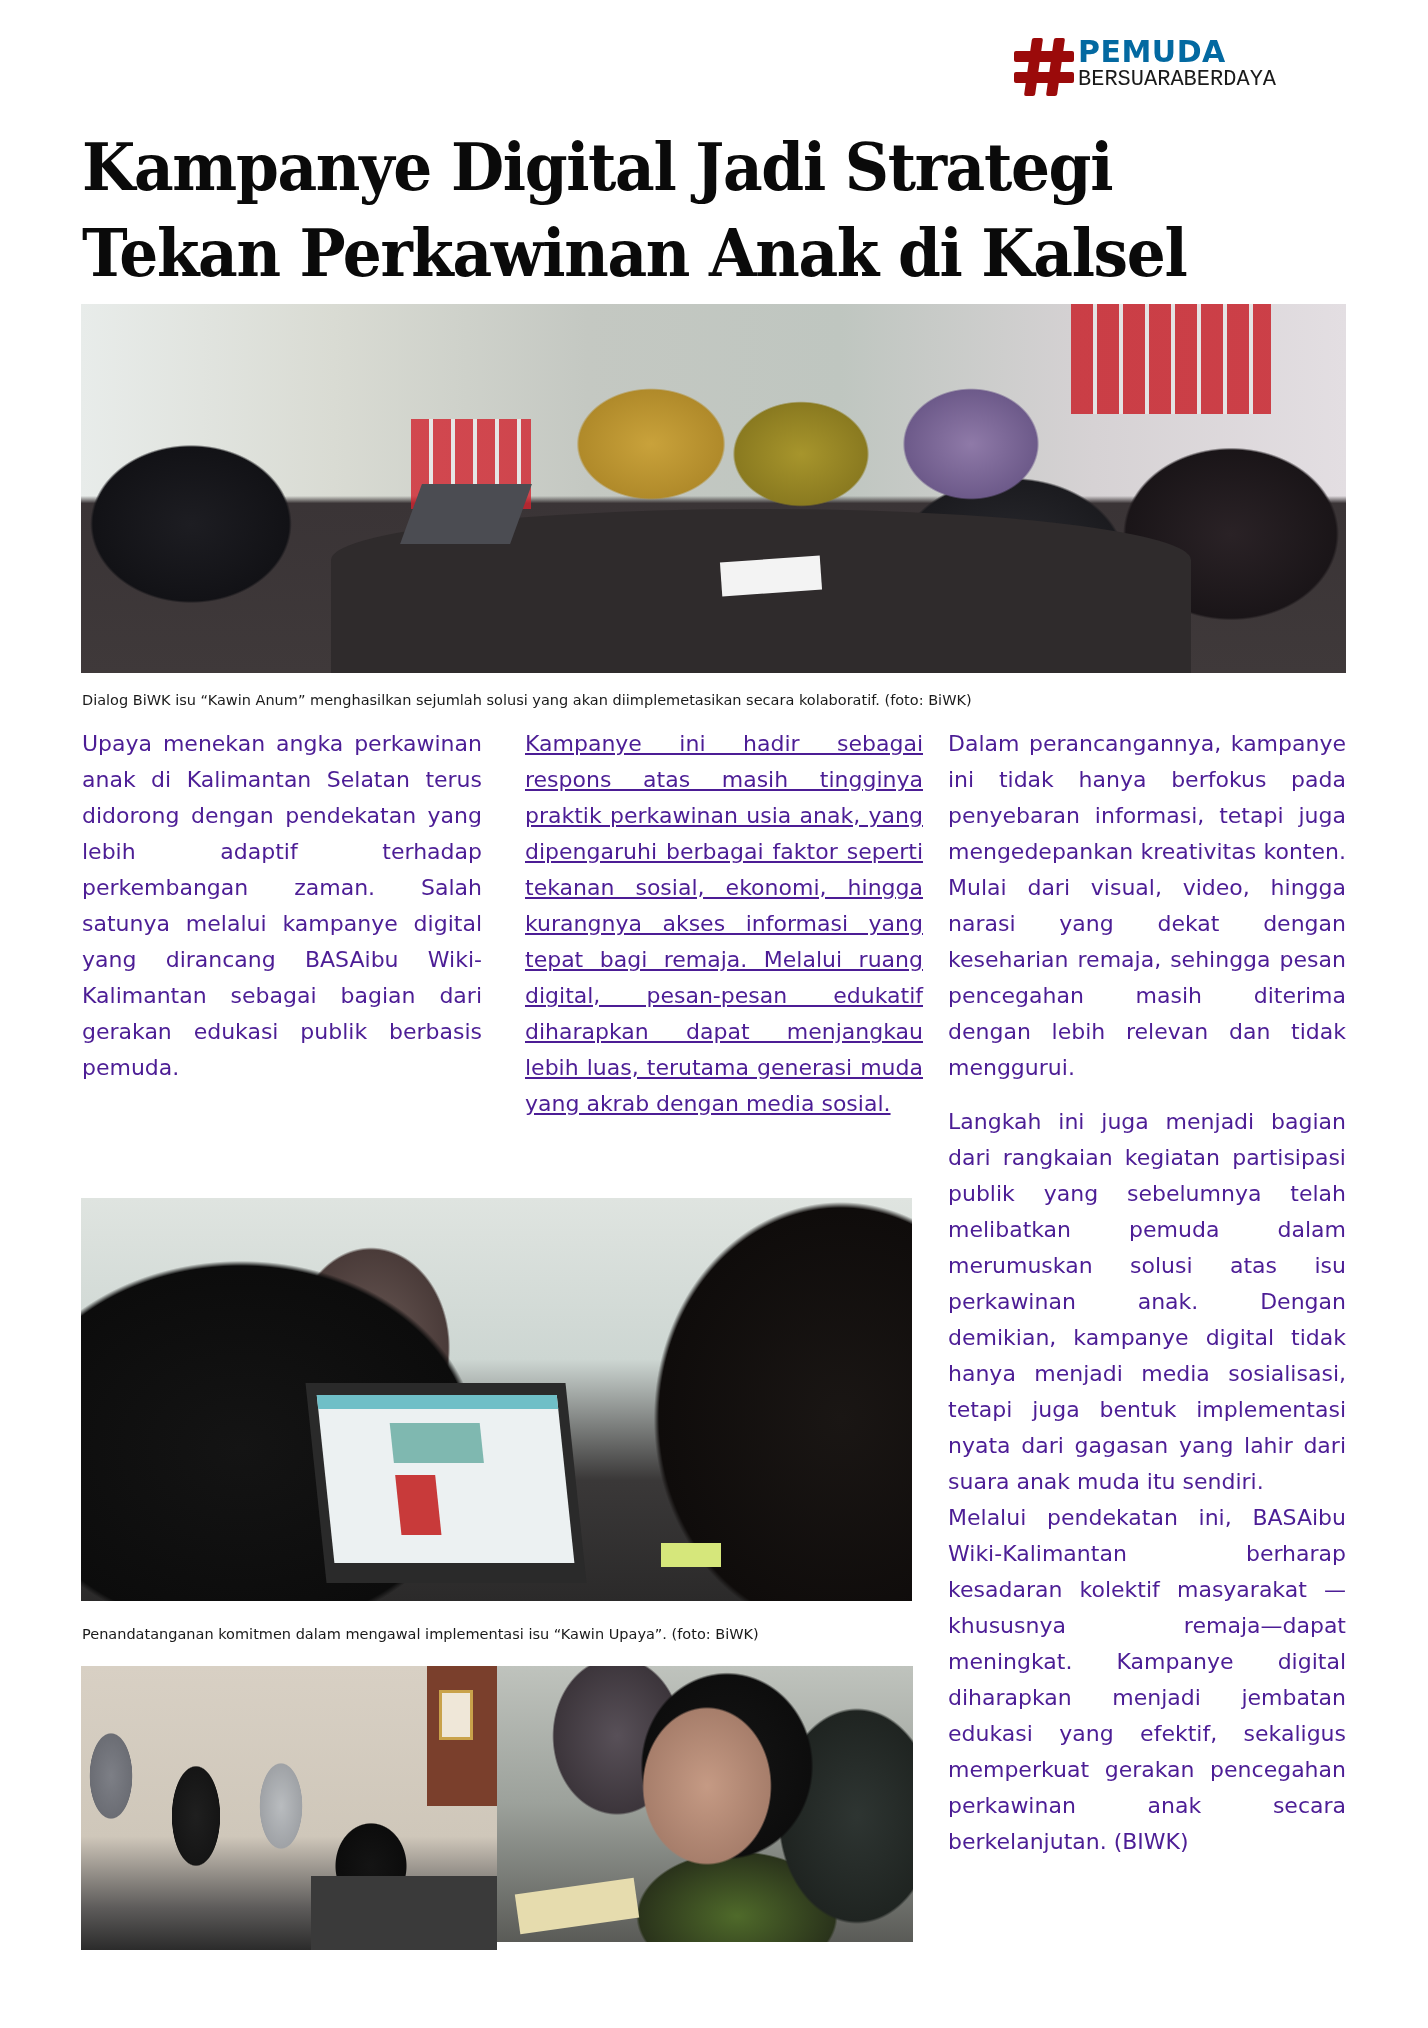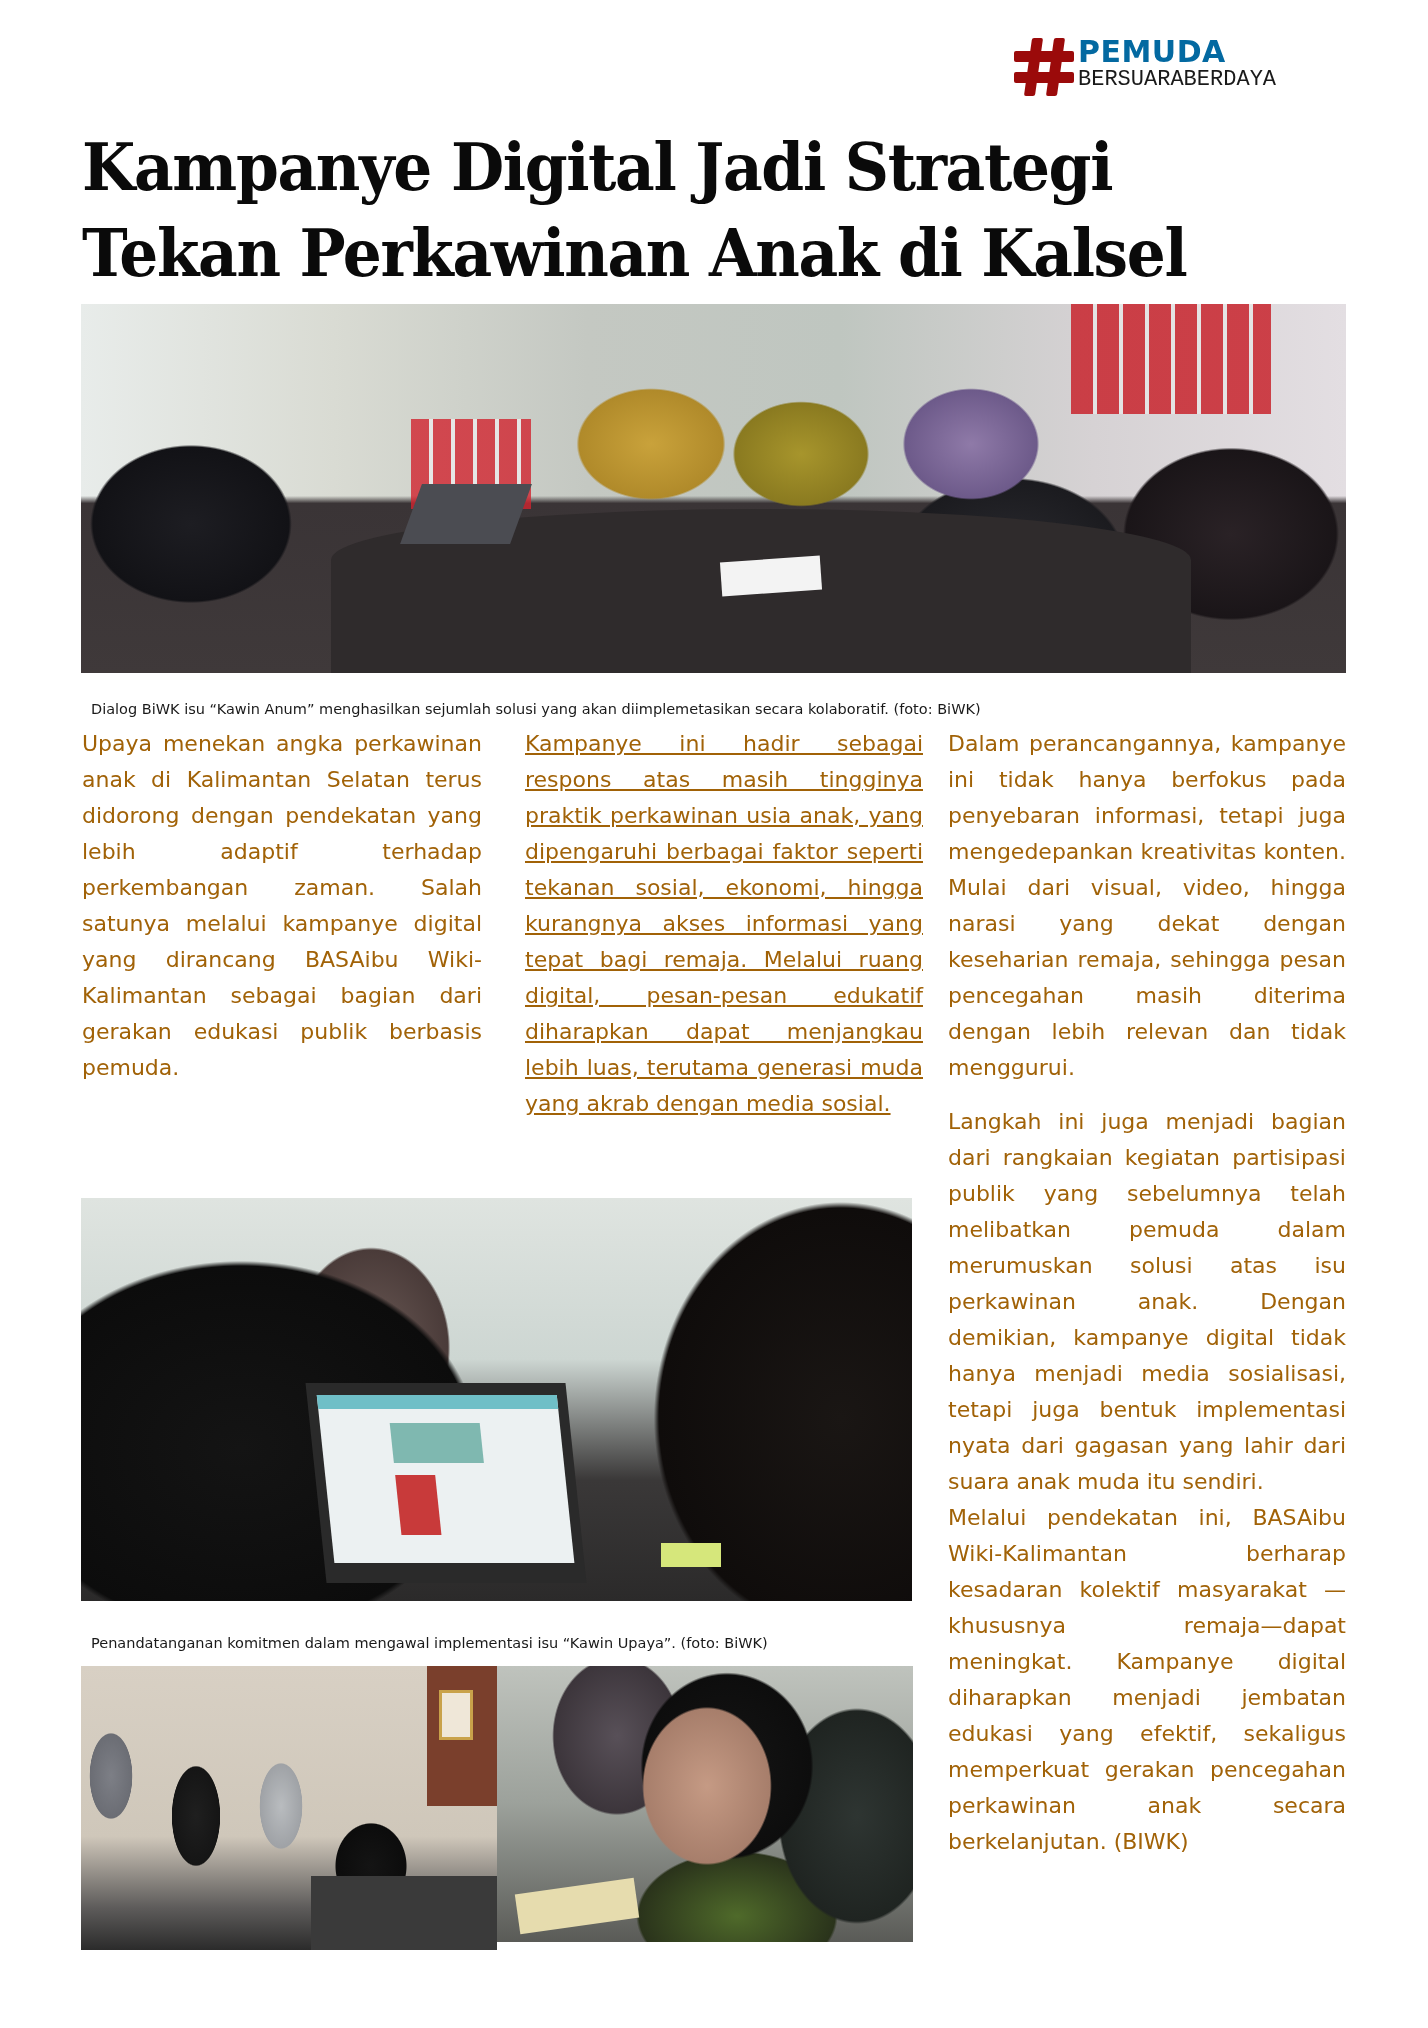"Dialog BiWK isu “Kawin Anum”" .caption { margin: 9px -> 0 }
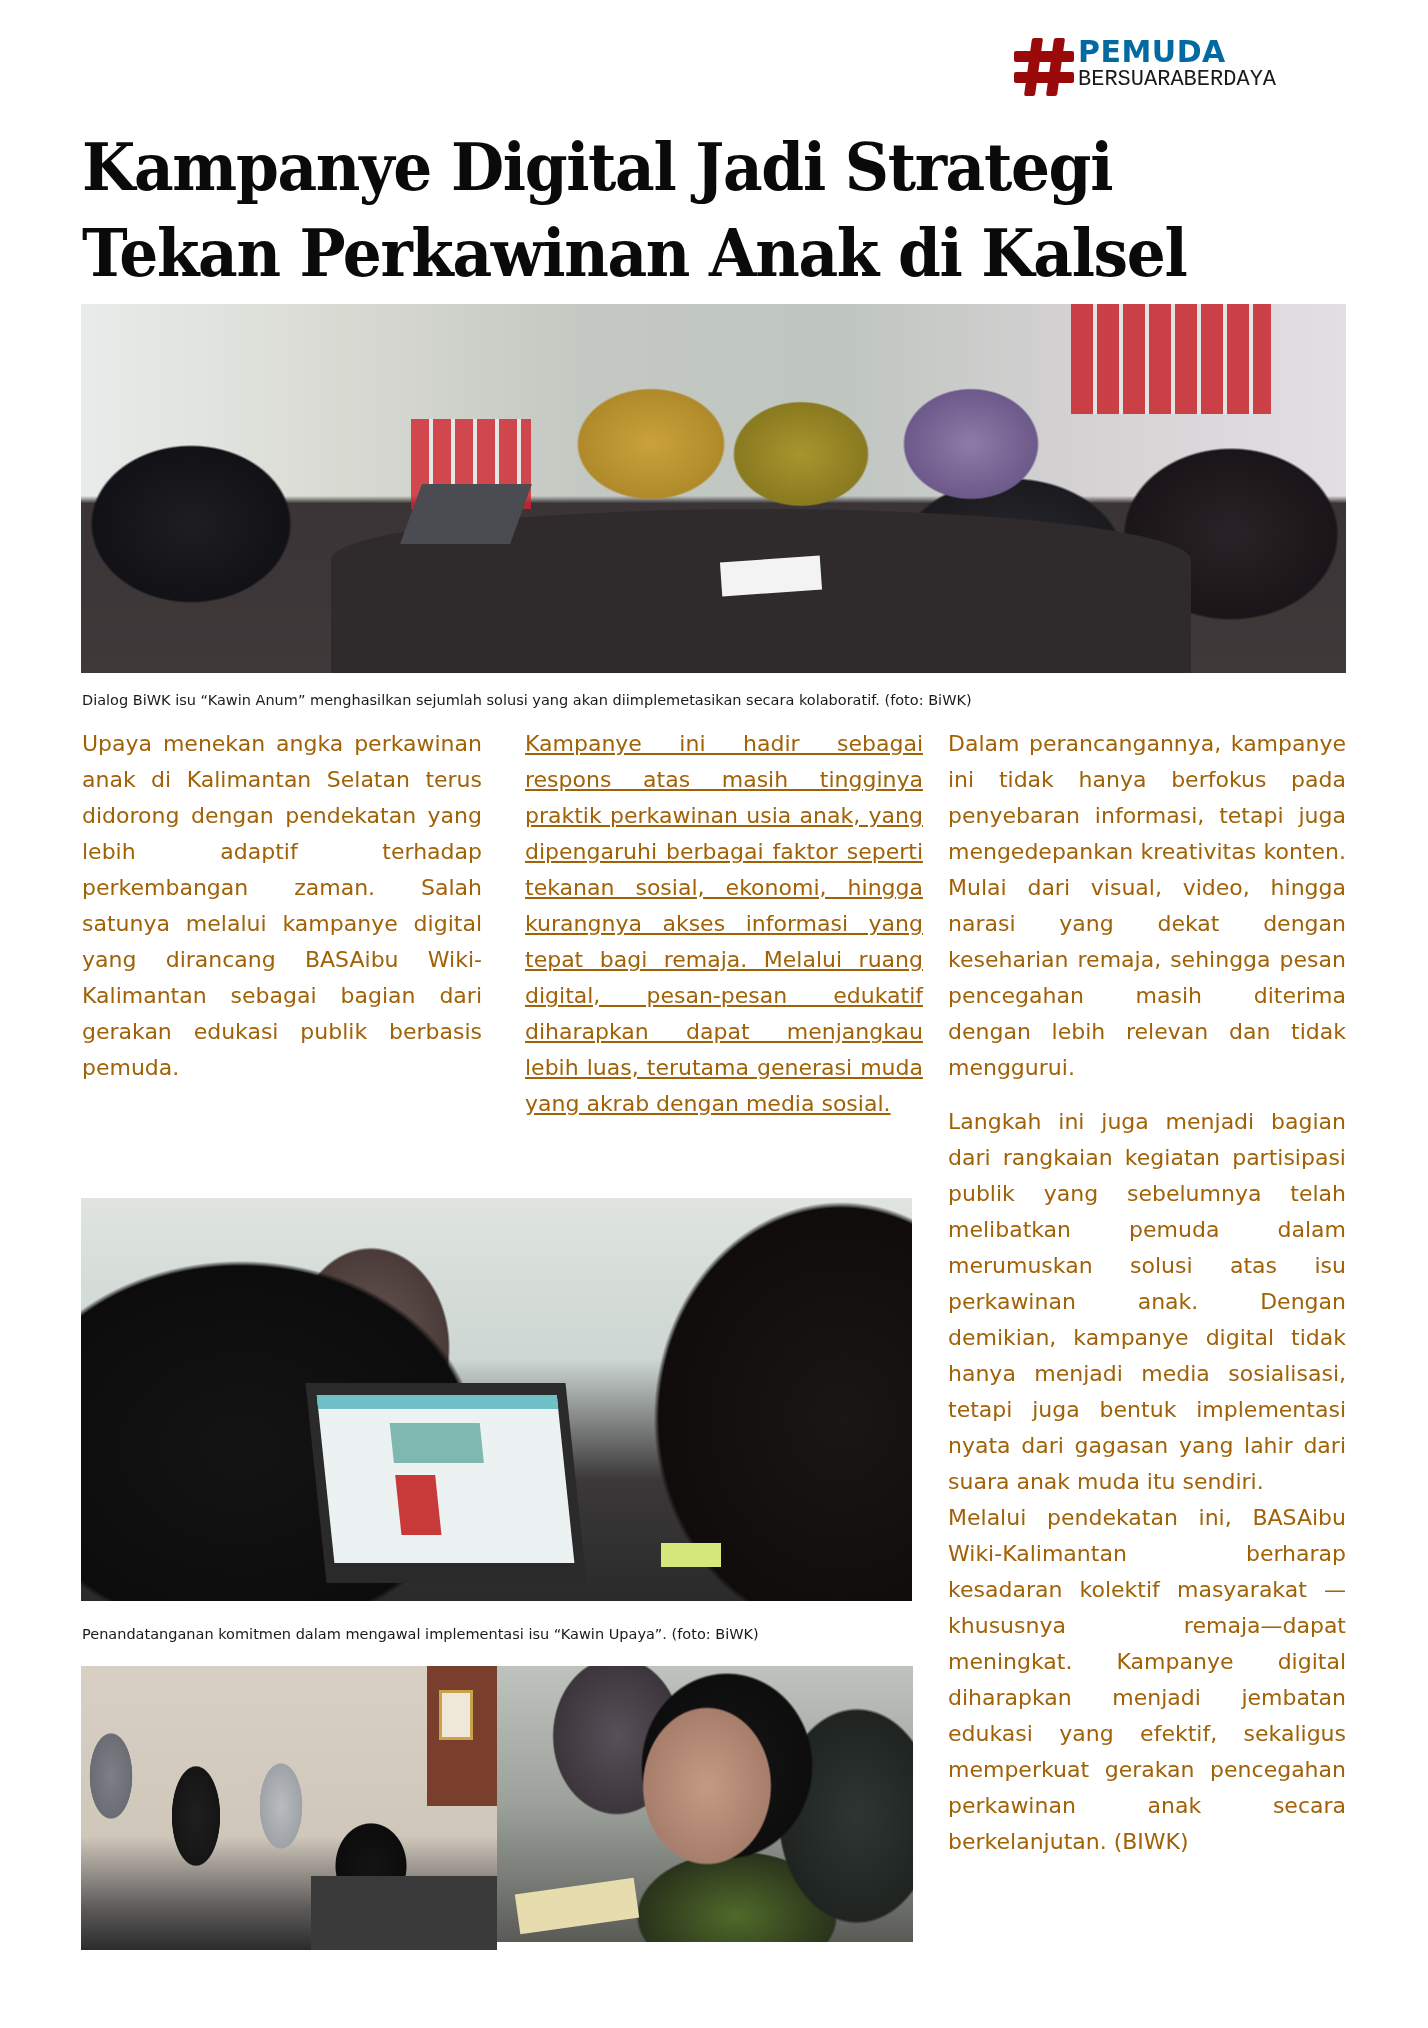"Upaya menekan angka perkawinan anak" .col { color: #a16207 -> #4c1d95 }
